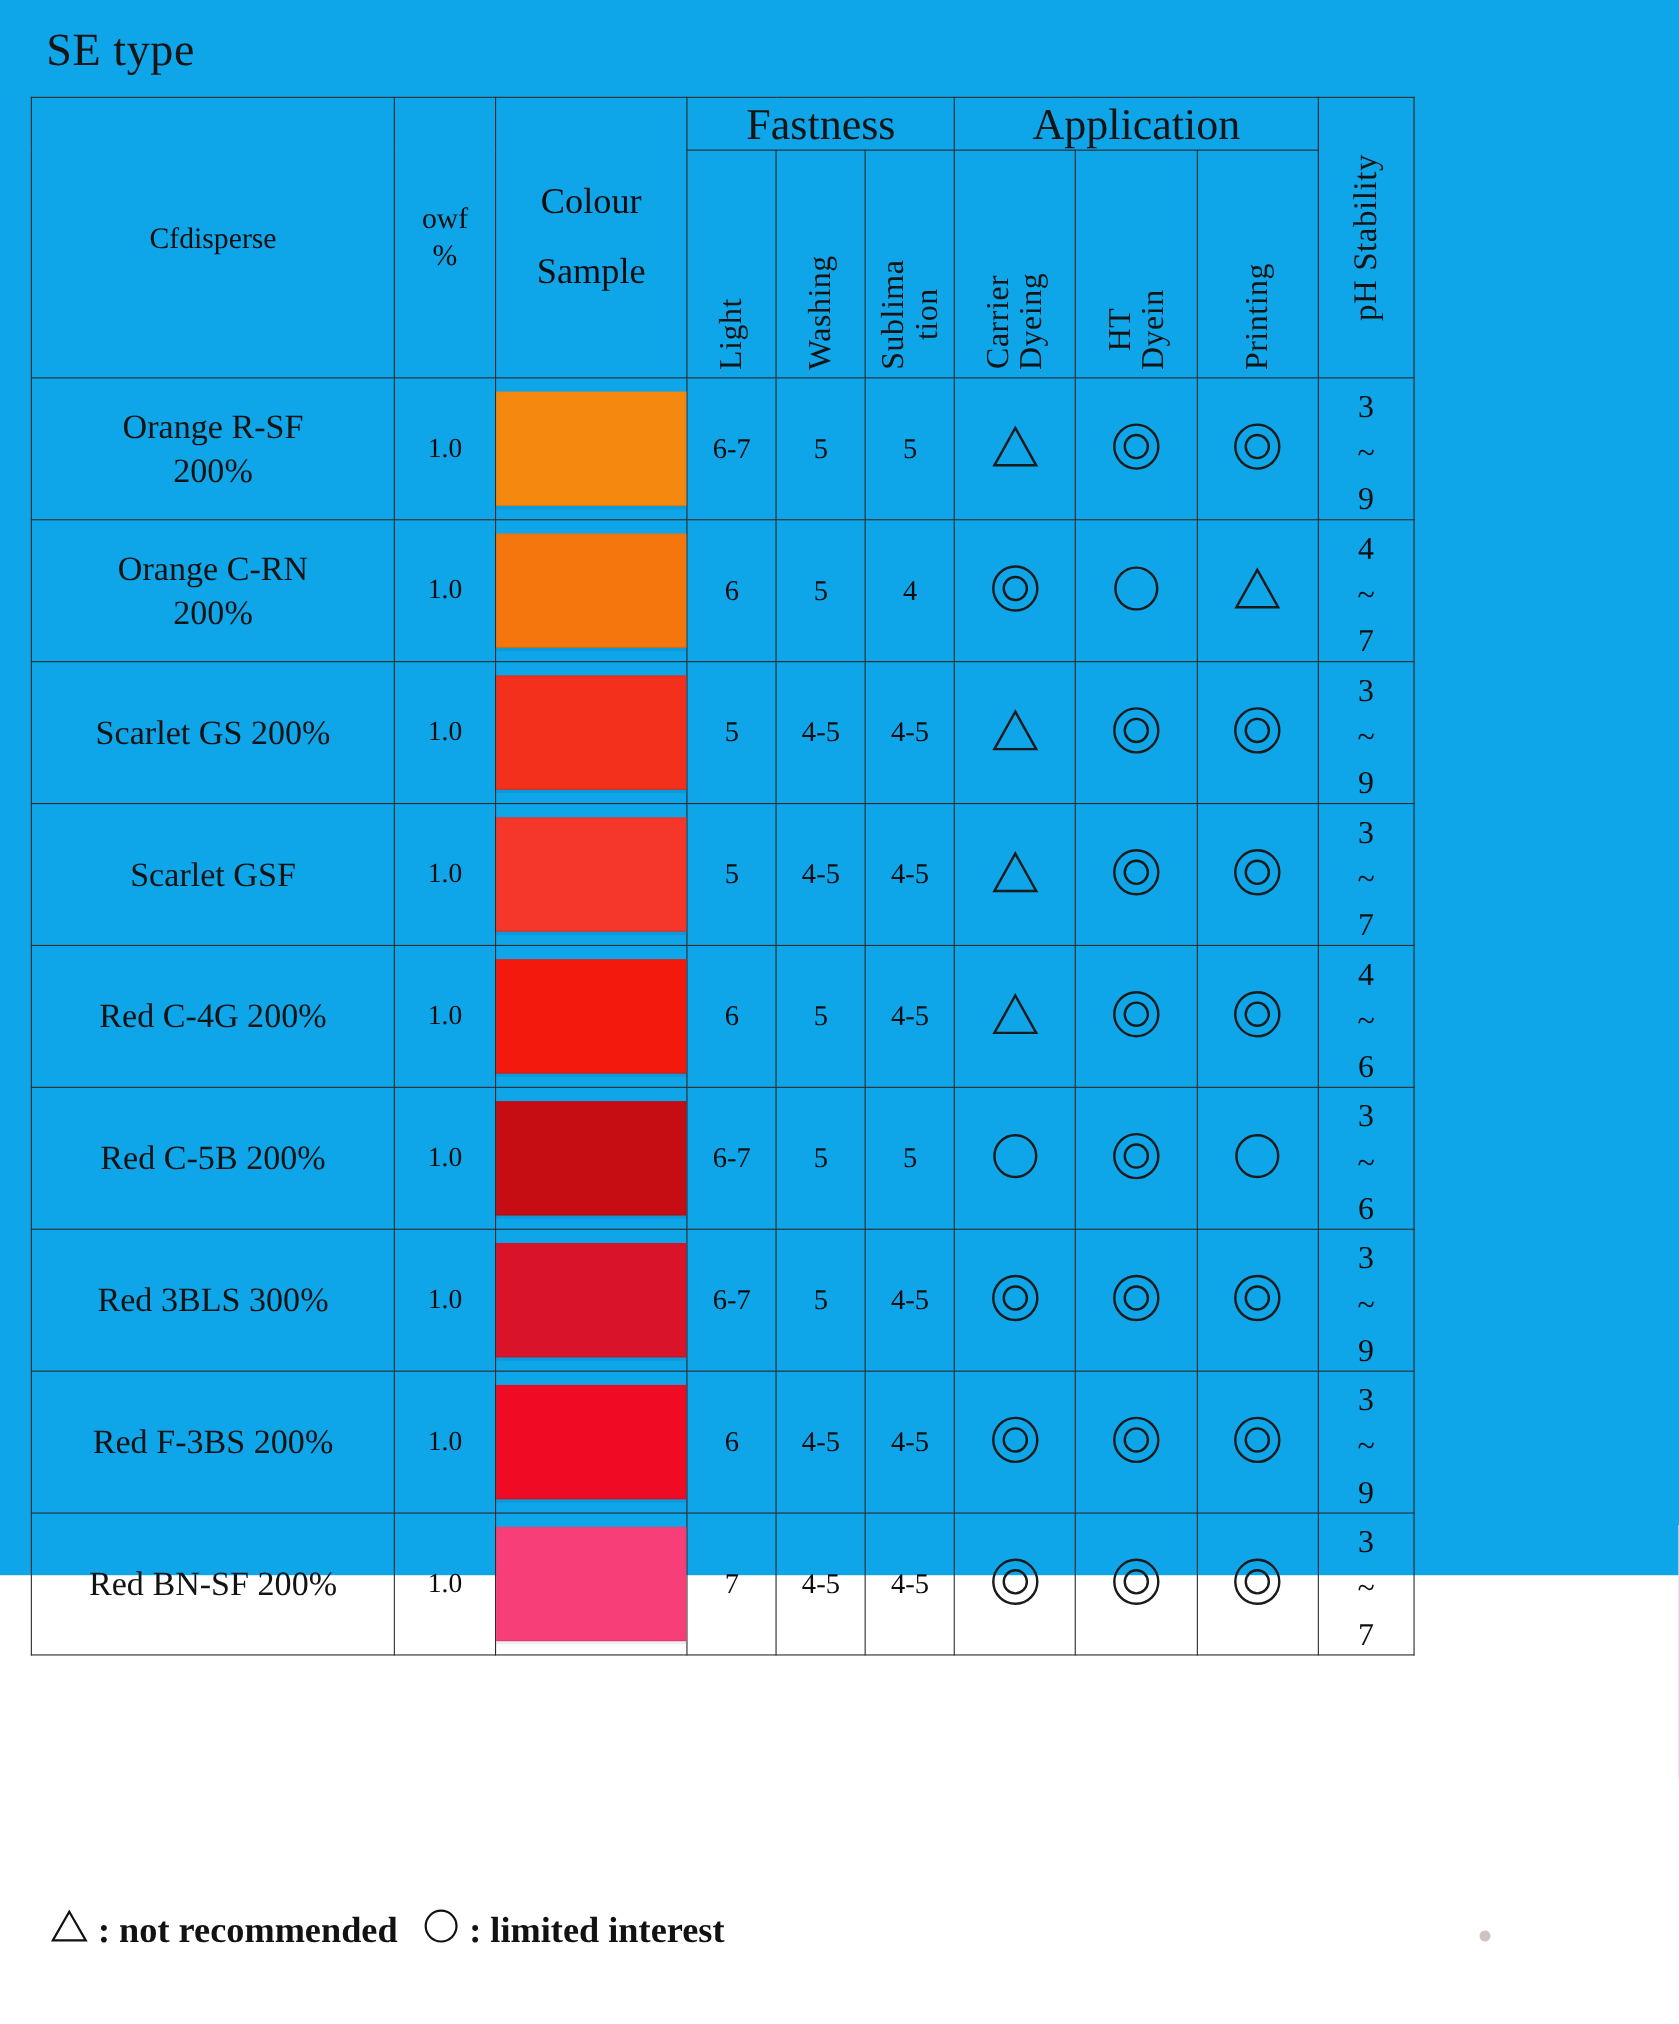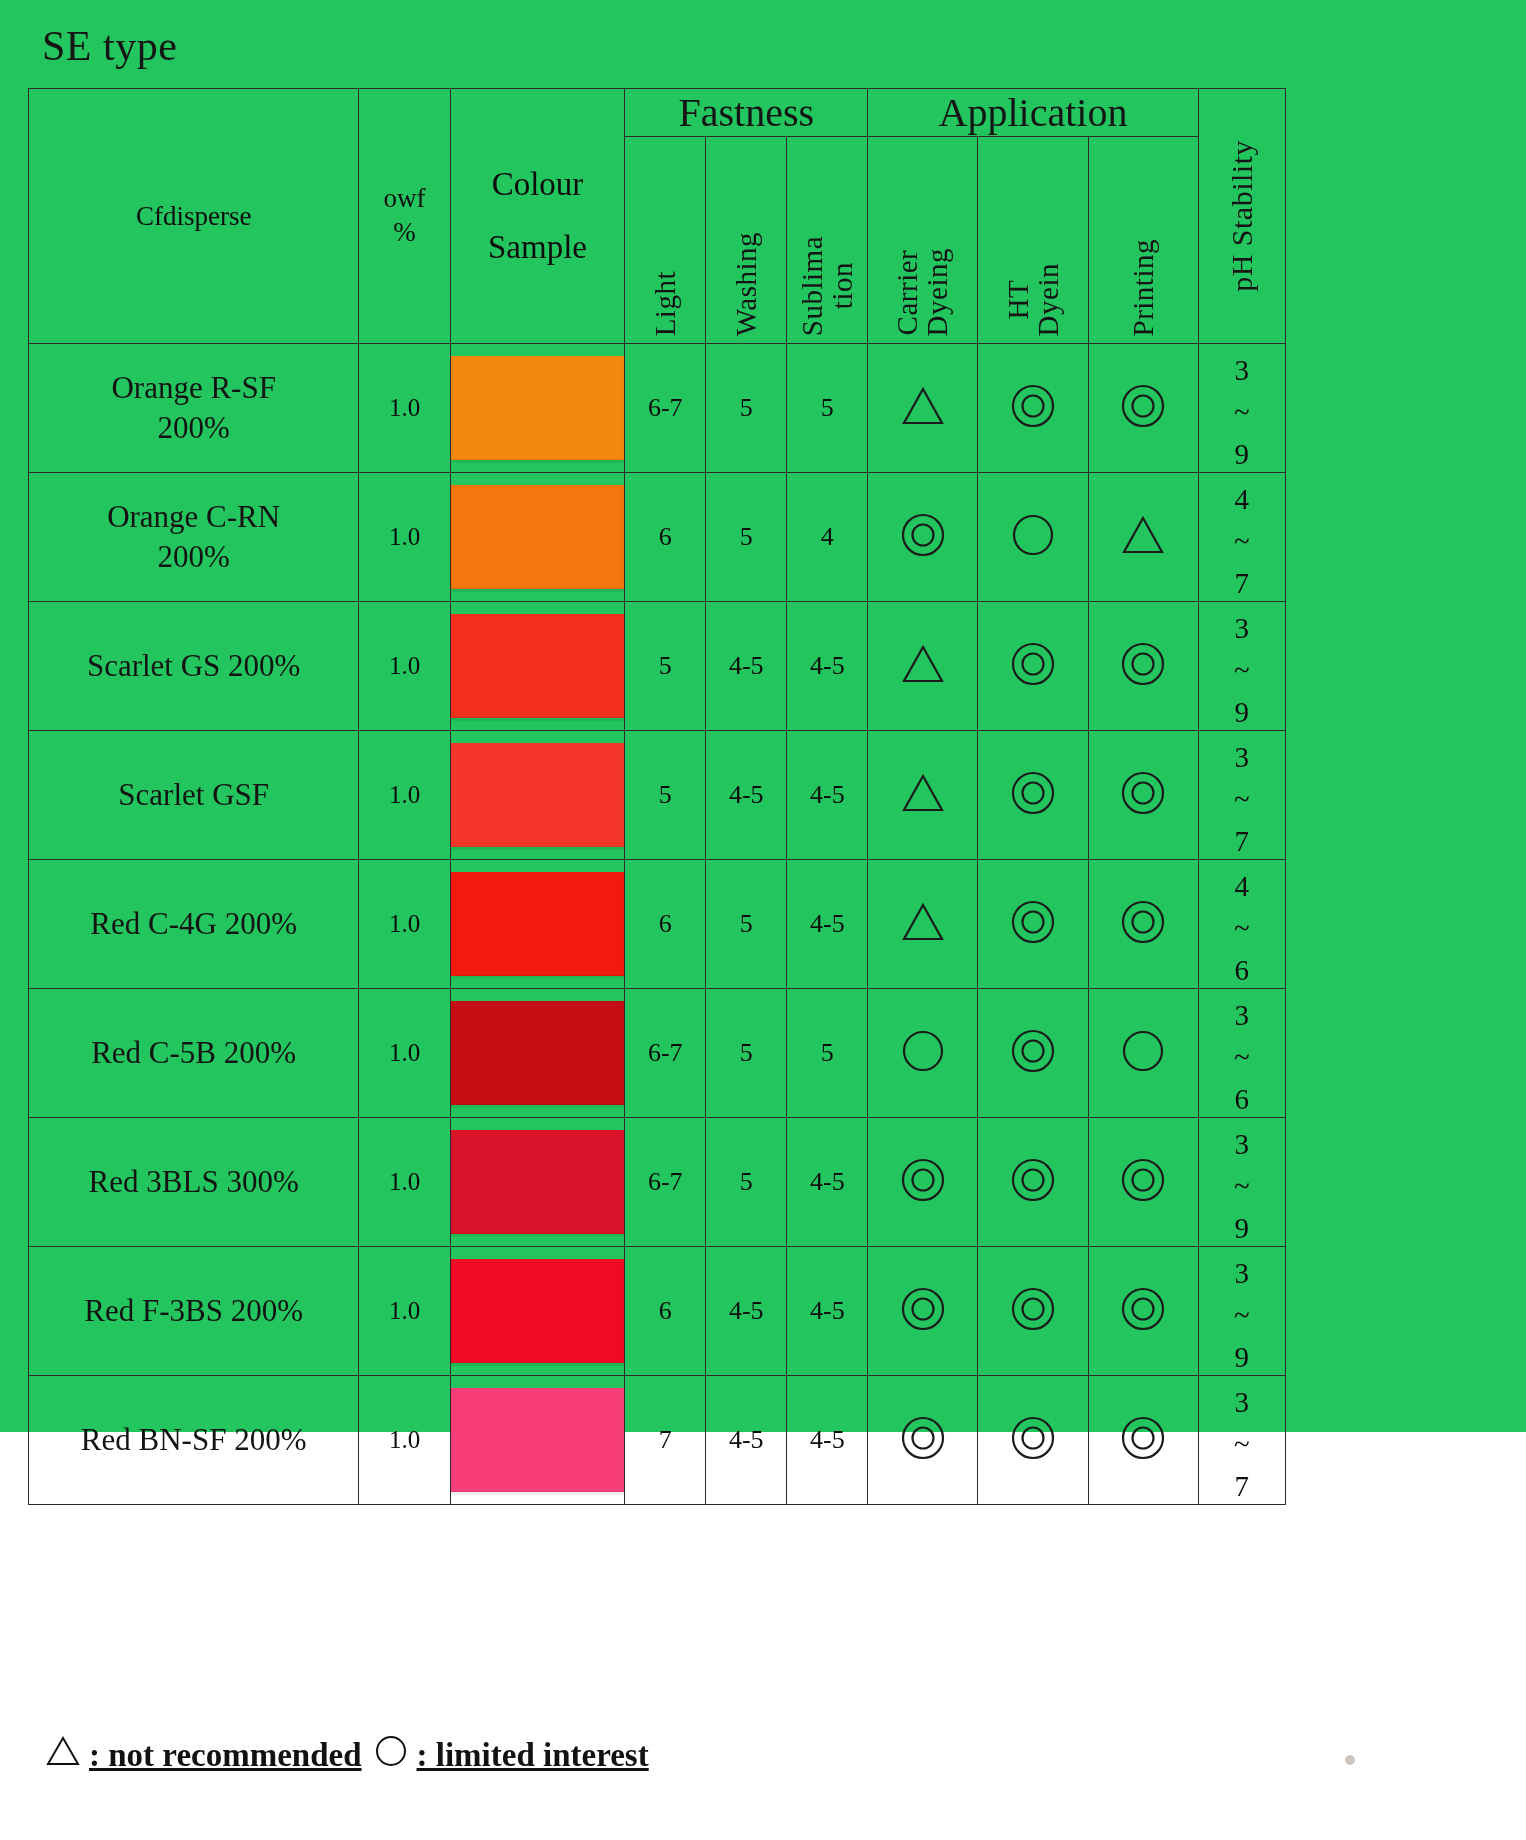"SE type" .page { background: #22c55e -> #0ea5e9 }
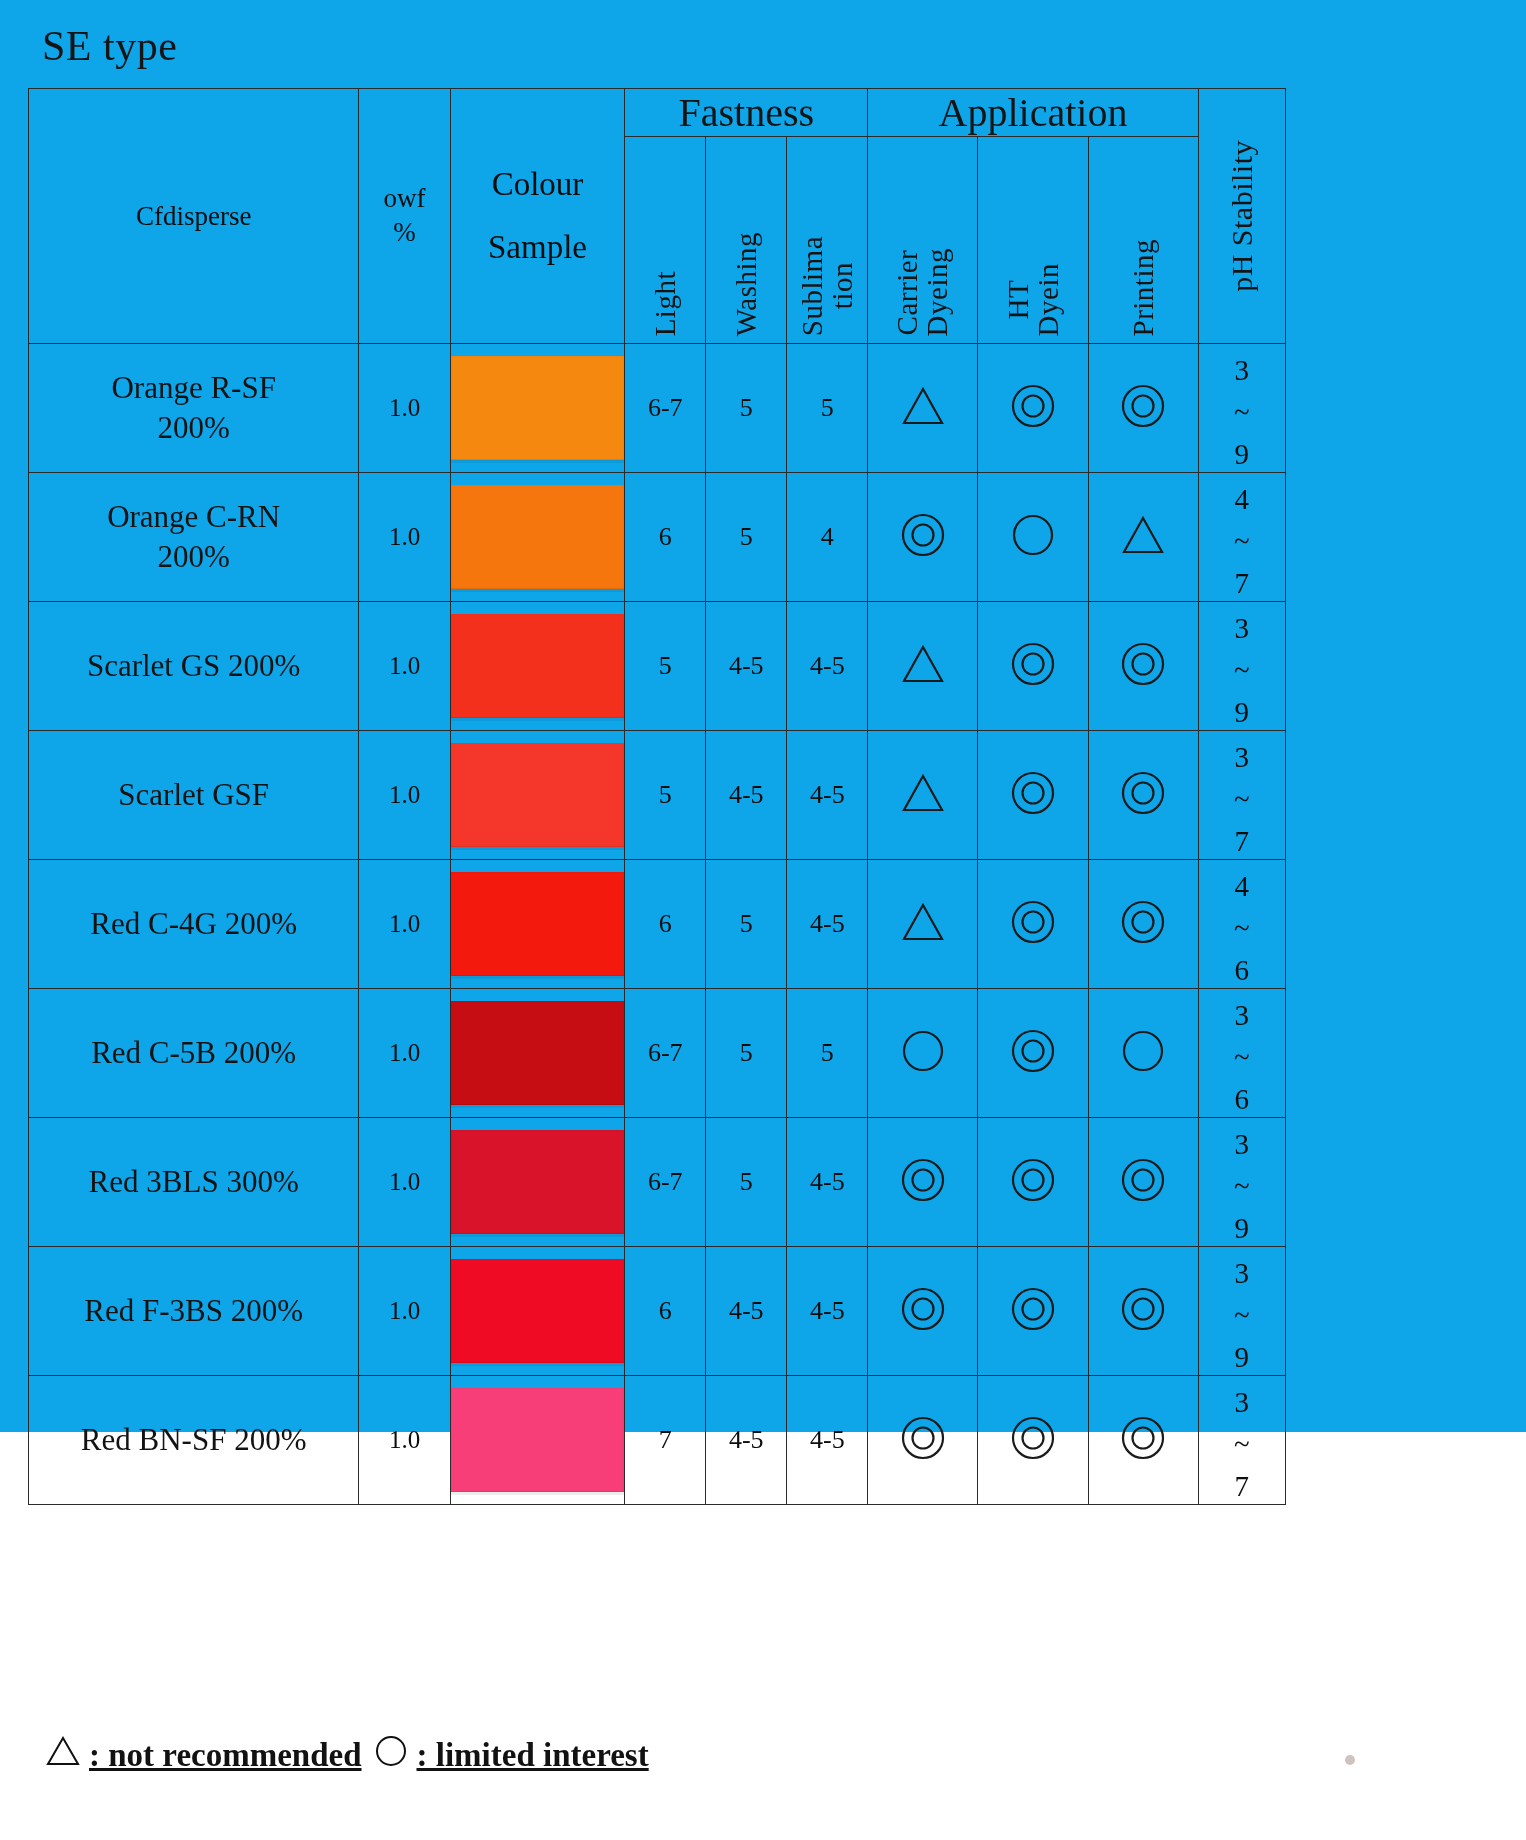": not recommended" .legend { gap: none -> 10px; text-decoration: underline -> none }
